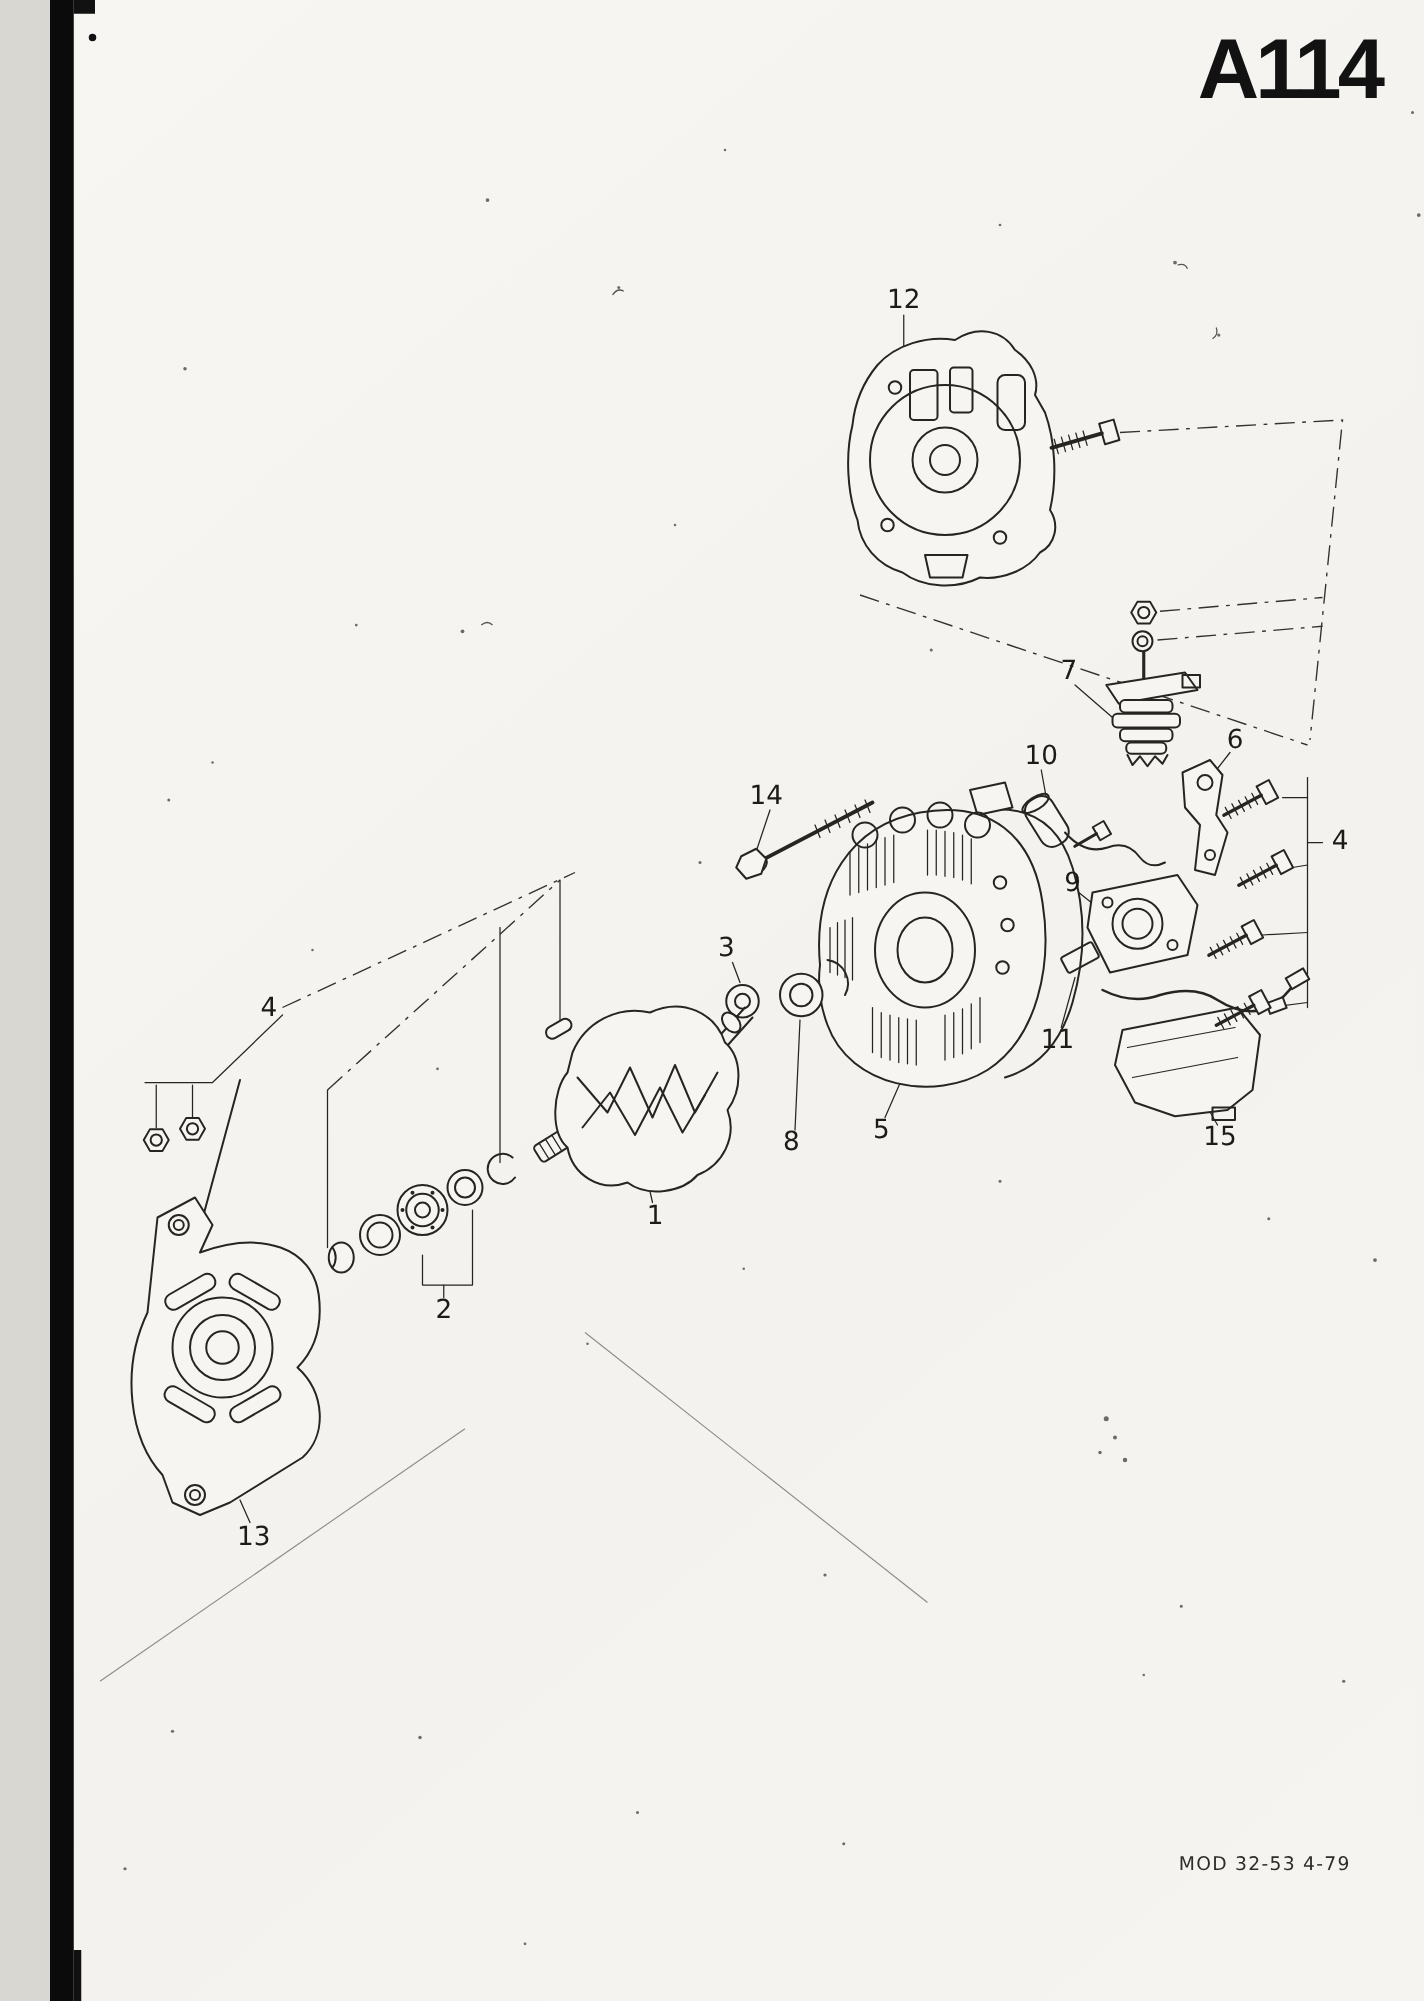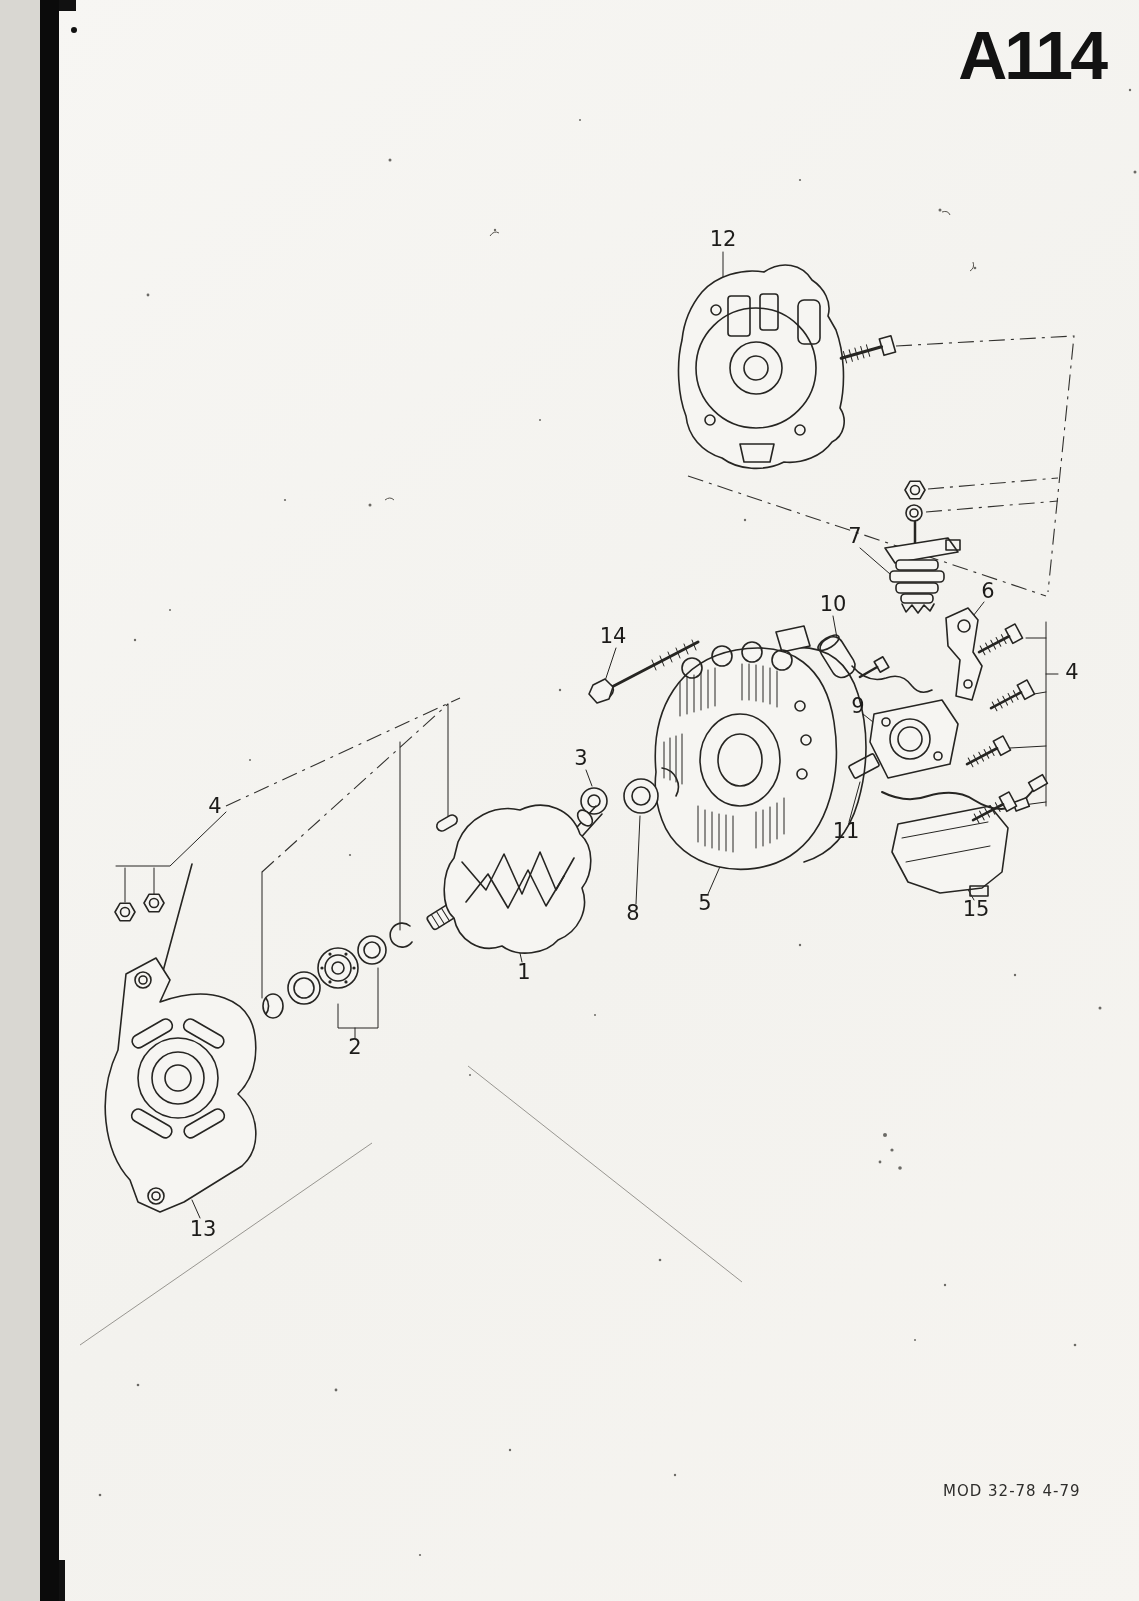"MOD 32-78 4-79" div.footer-note { text: 32-78 -> 32-53 }
